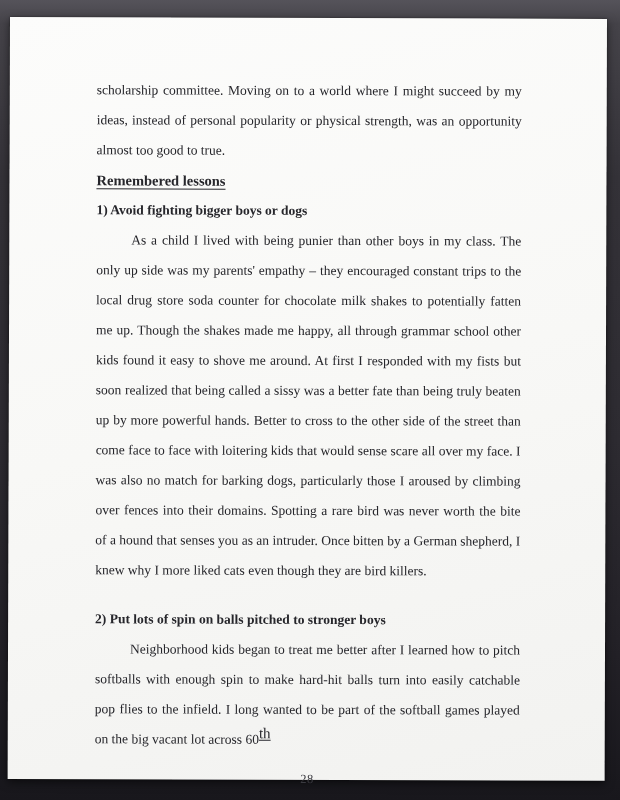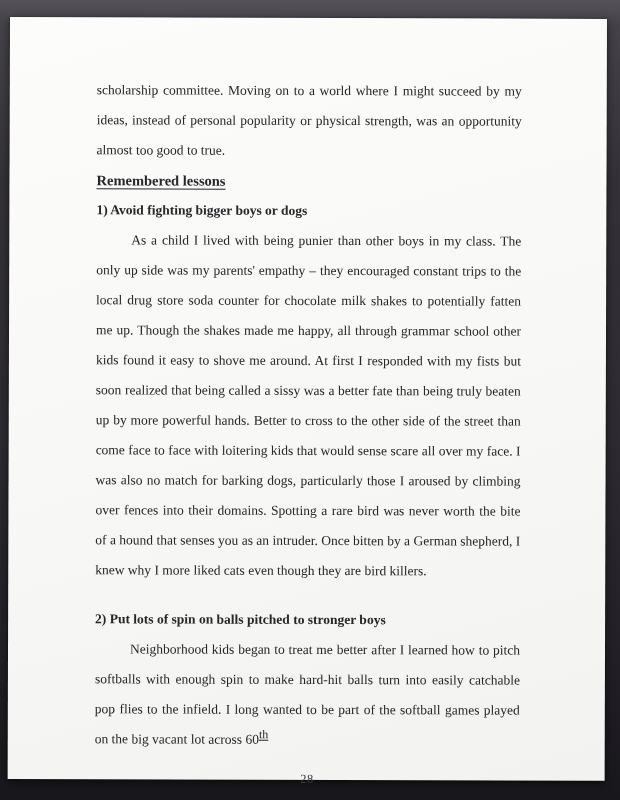"th" sup.ordinal { font-size: 12px -> 15px }
